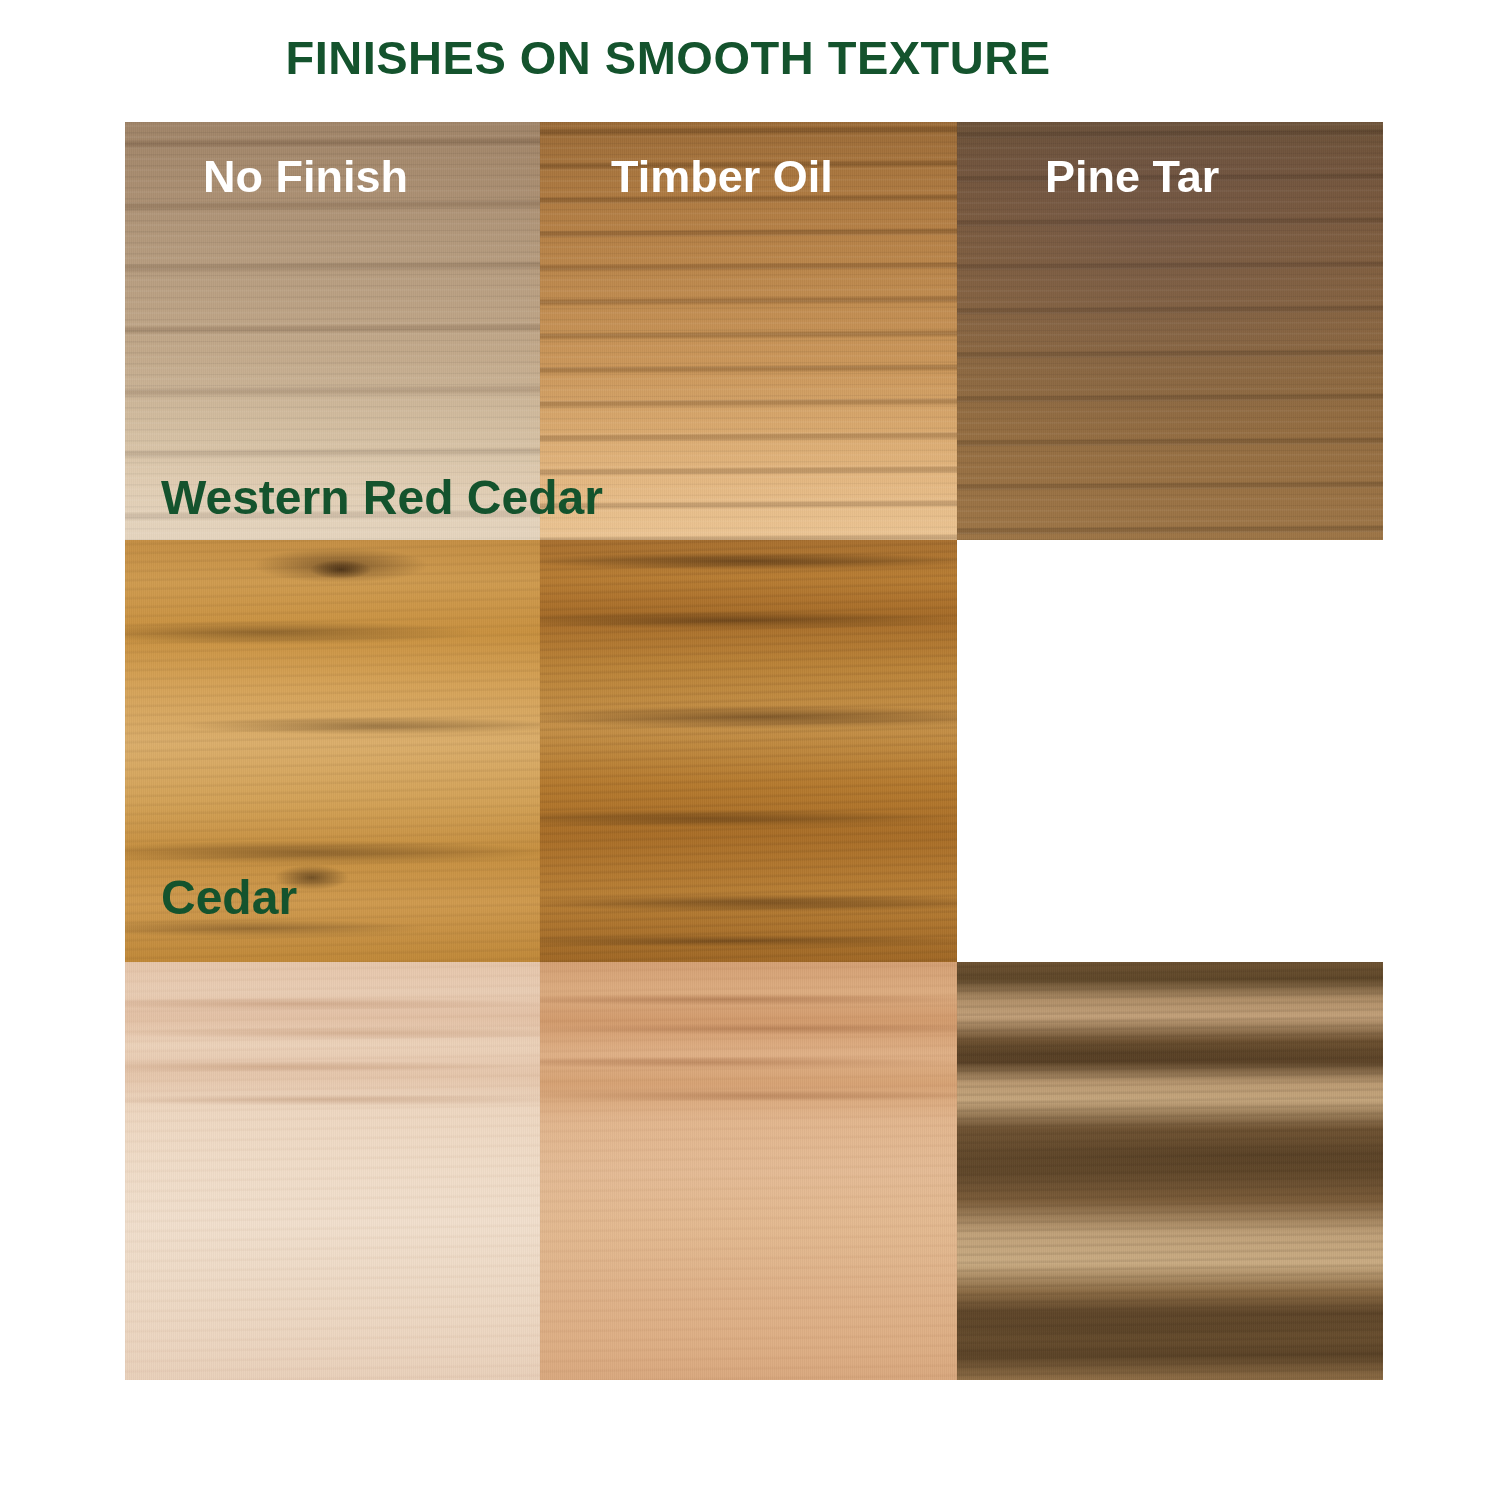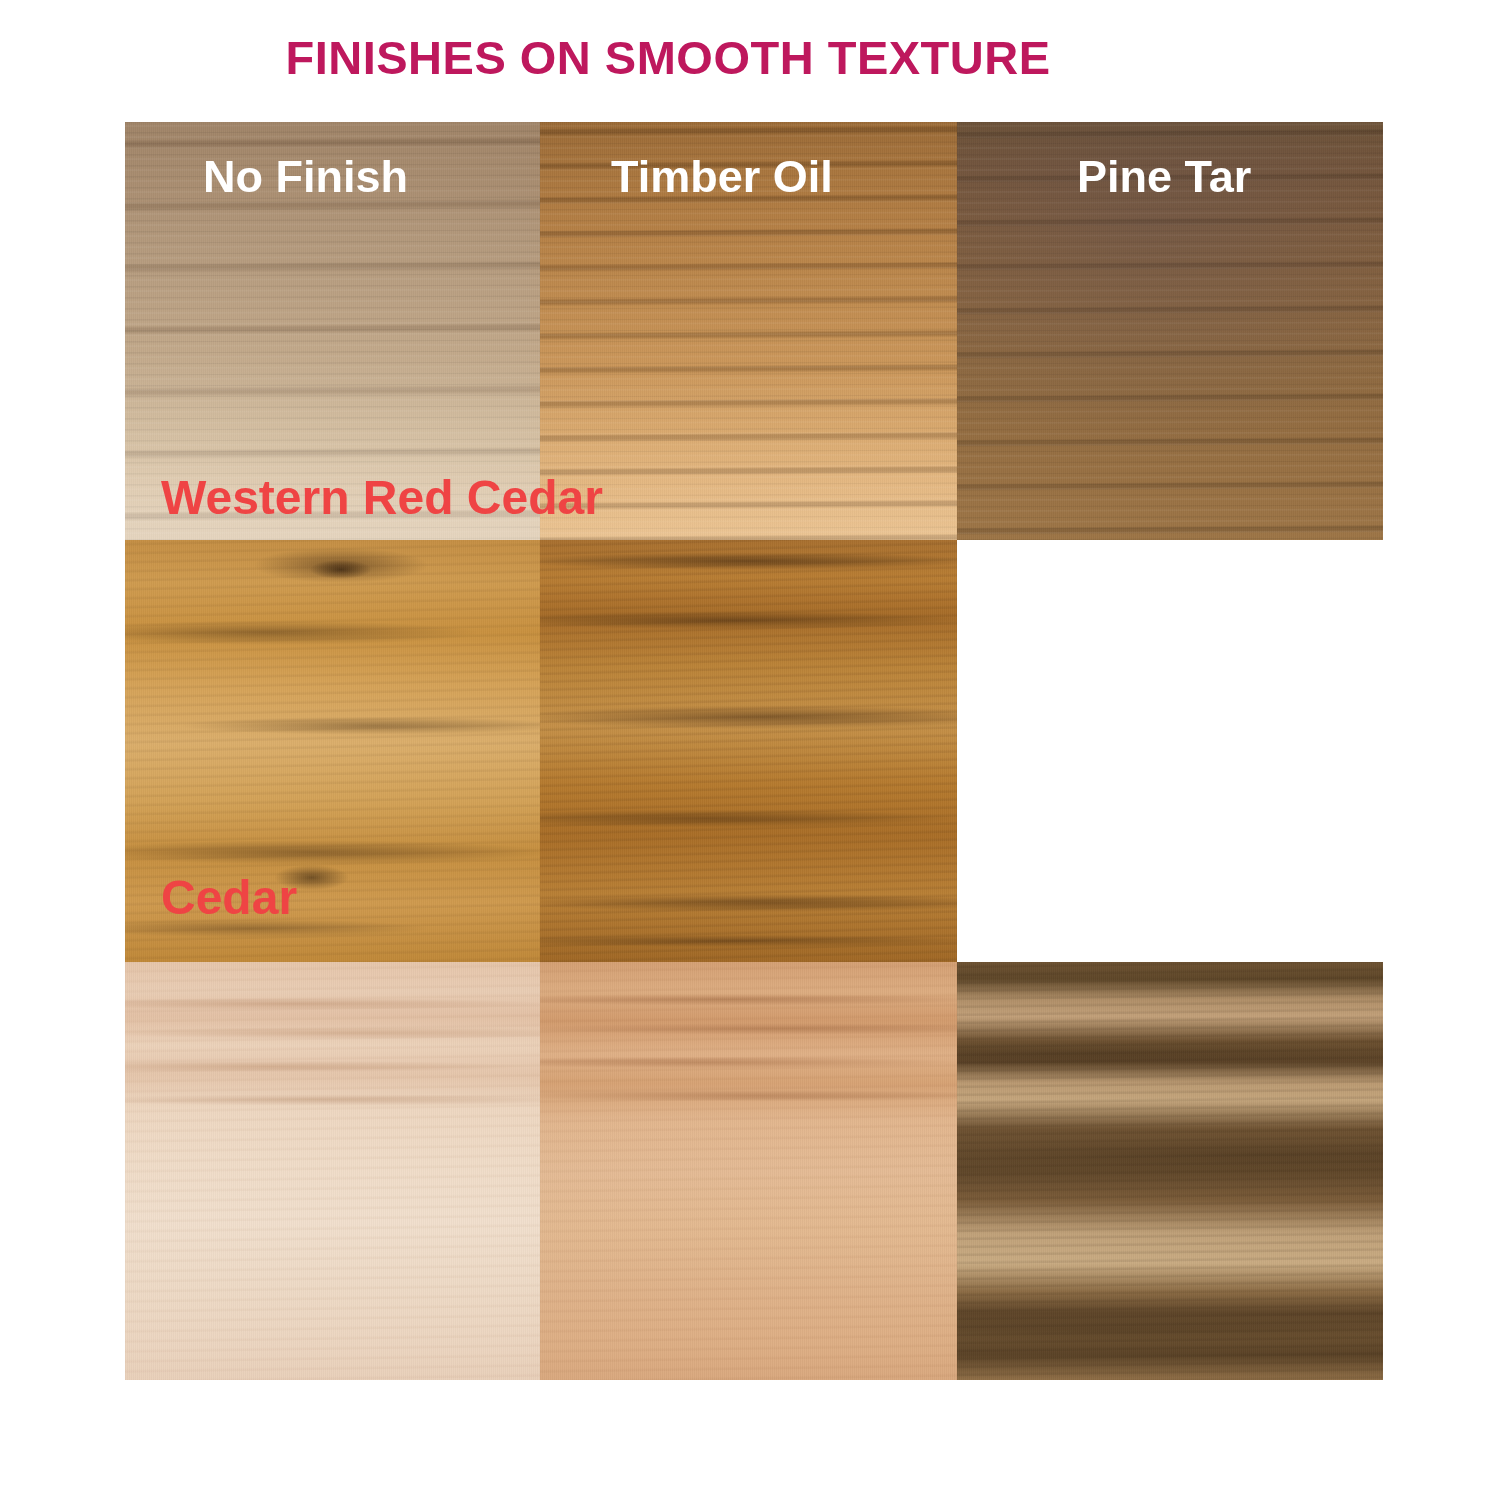"FINISHES ON SMOOTH TEXTURE" #chart-title { color: #be185d -> #14532d }
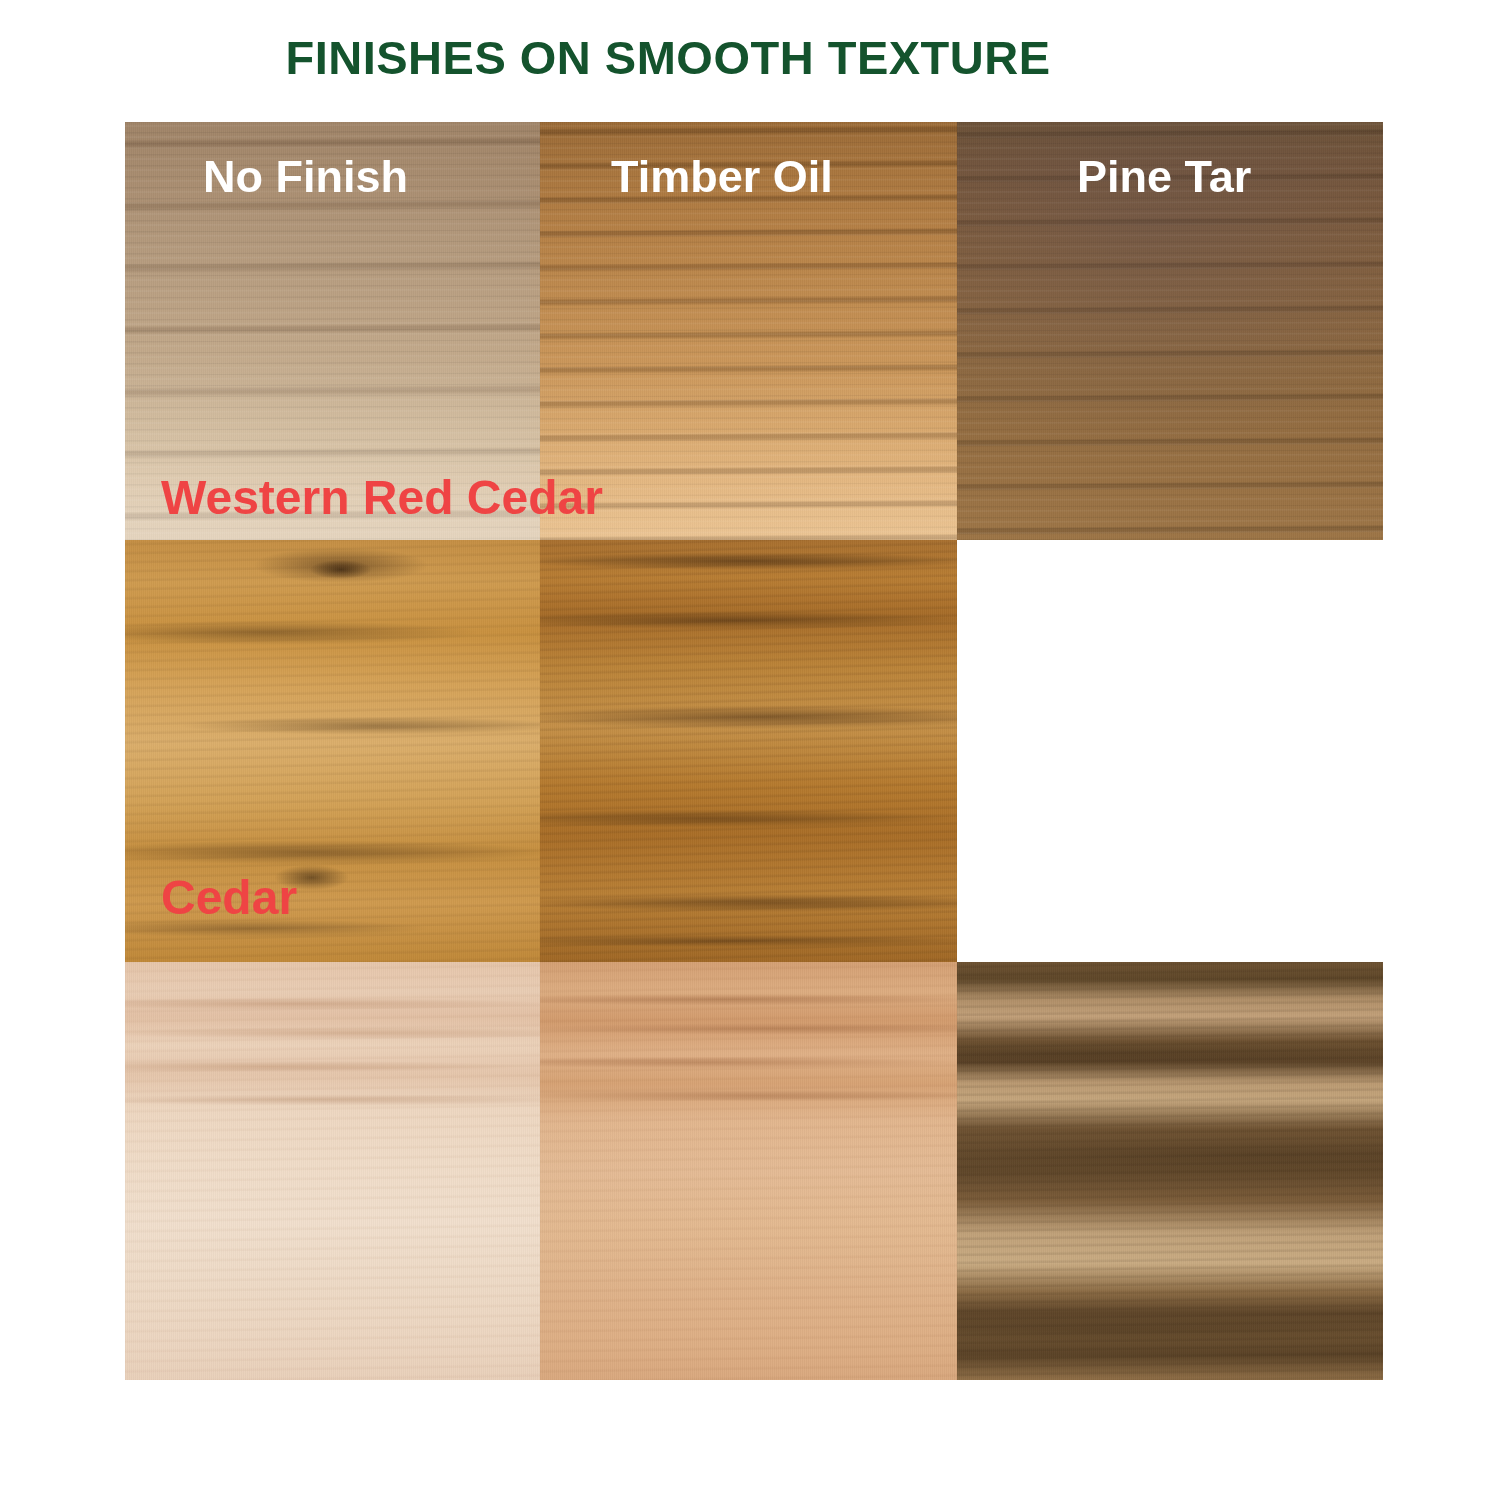"Pine Tar" #label-pine-tar { margin-left: 32px -> none }
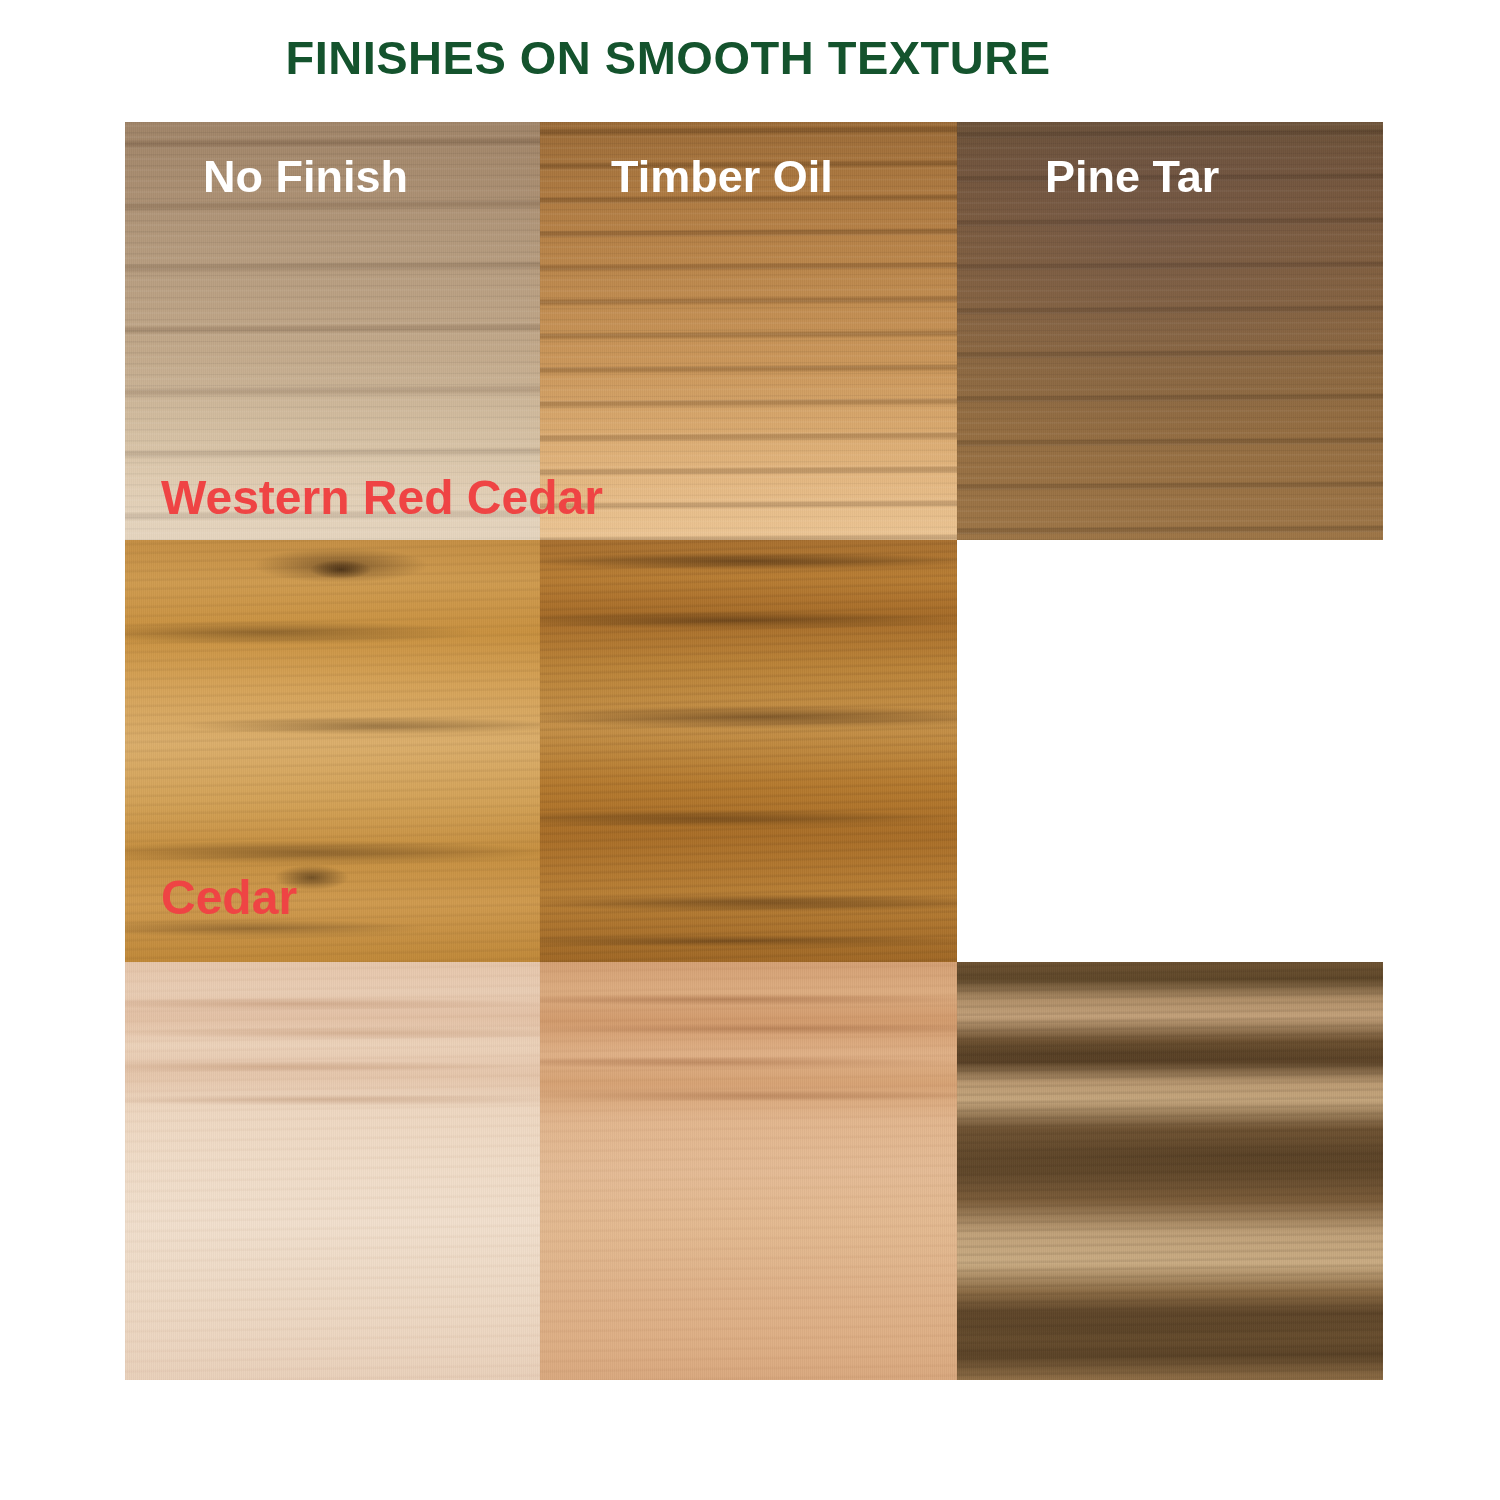"Western Red Cedar" .row-label { color: #ef4444 -> #14532d }
